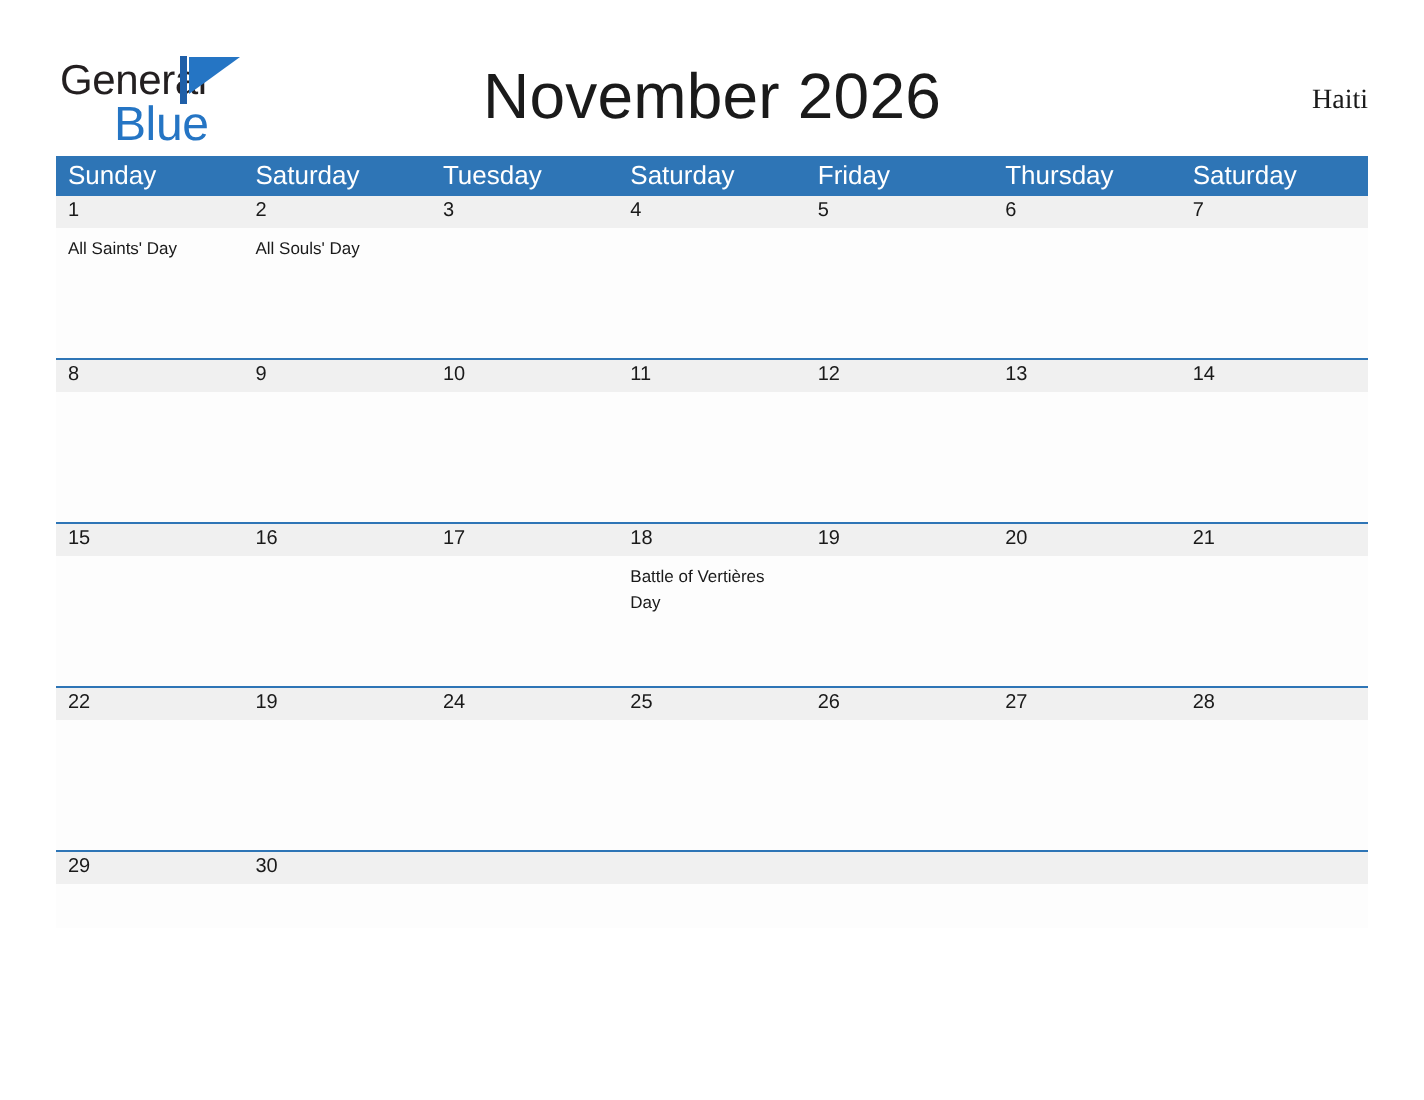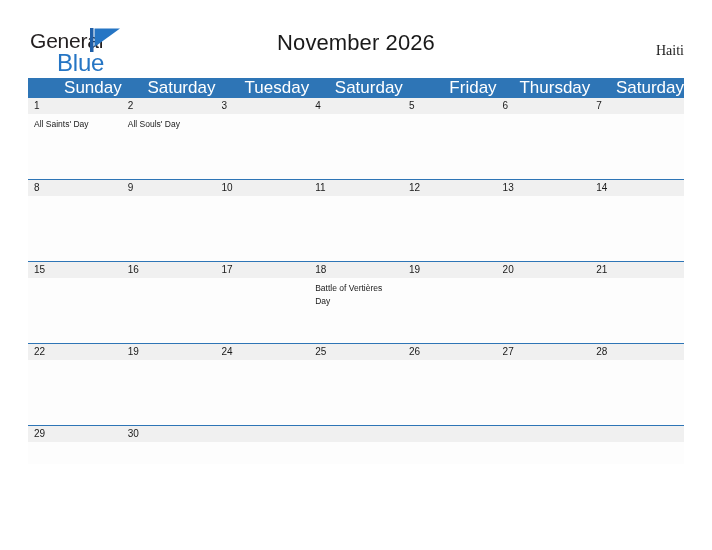"November 2026" .title { font-size: 22px -> 32px }
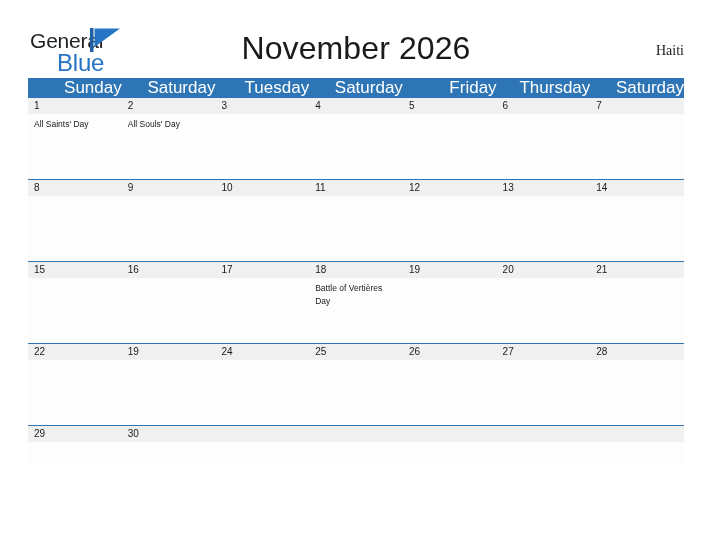"Sunday" .weekday-cell { font-size: 17px -> 13px; text-align: right -> none }
